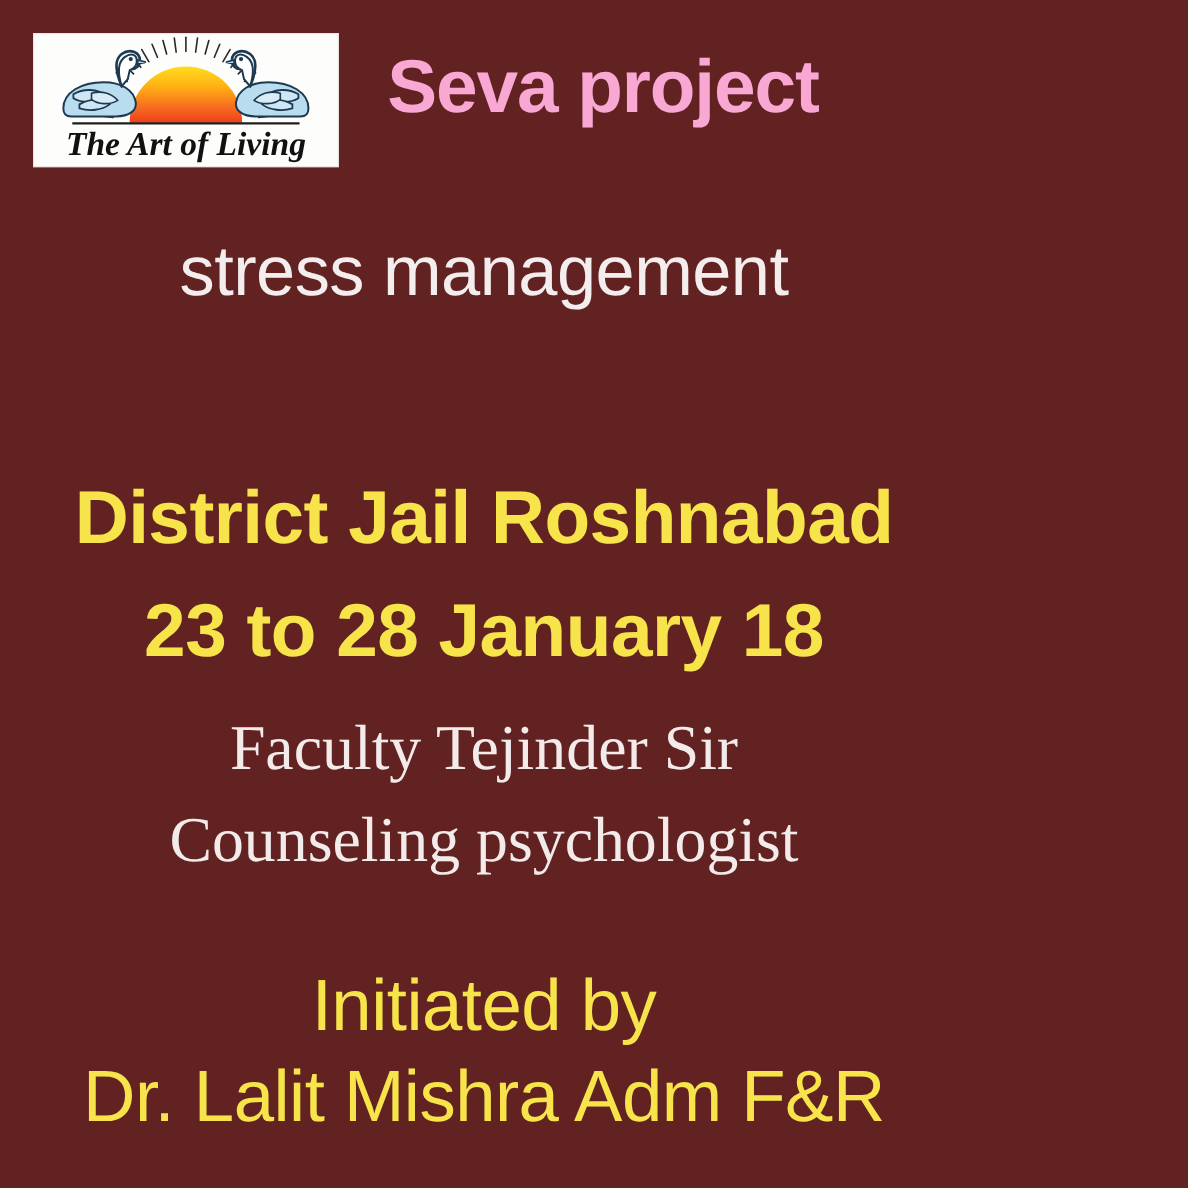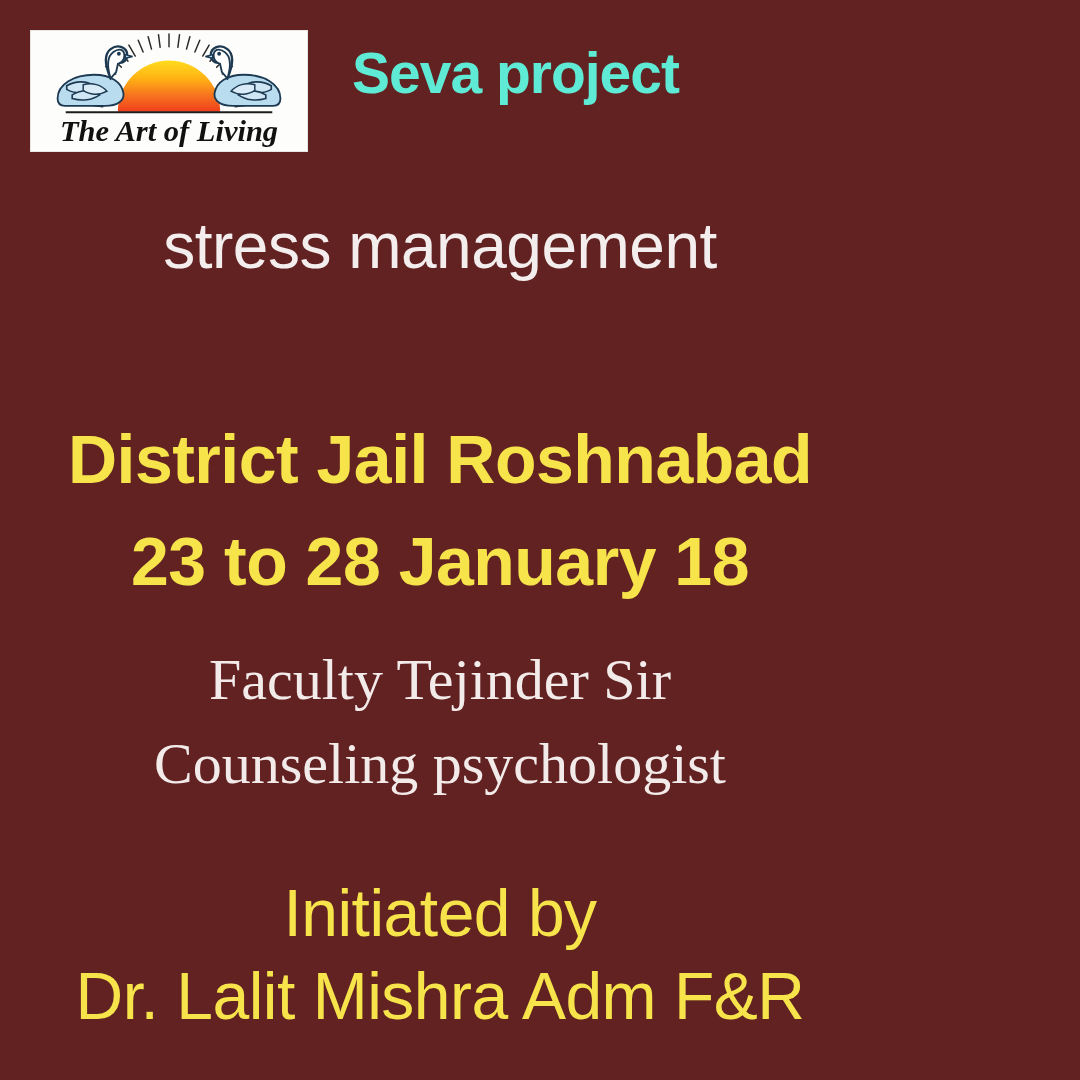"Seva project" .poster-title { color: #5eead4 -> #f9a8d4; font-size: 57px -> 68px }
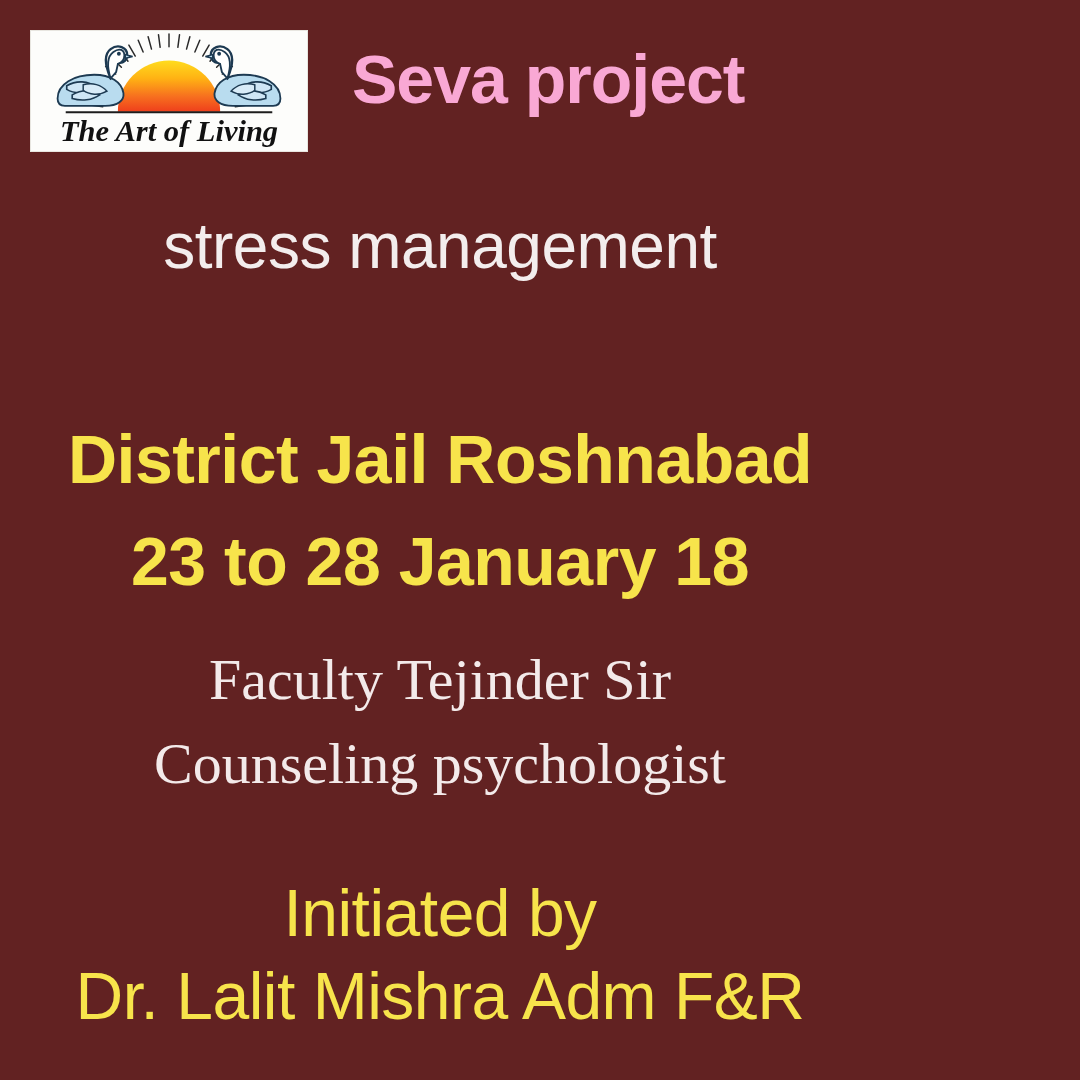"District Jail Roshnabad" .block-venue { top: 408px -> 420px }
